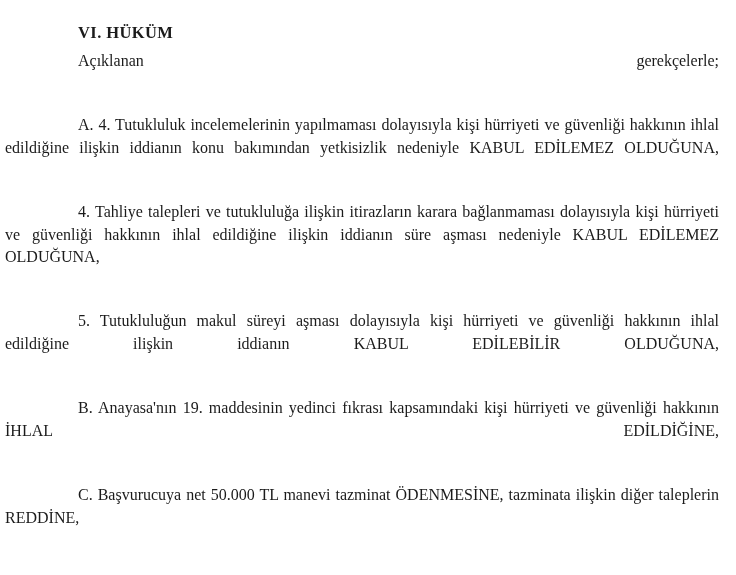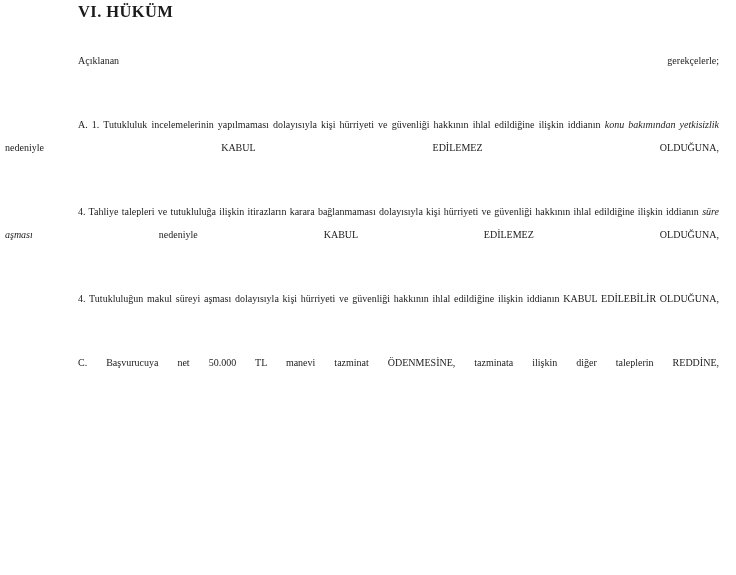"VI. HÜKÜM" .heading { top: 4px -> 25px }
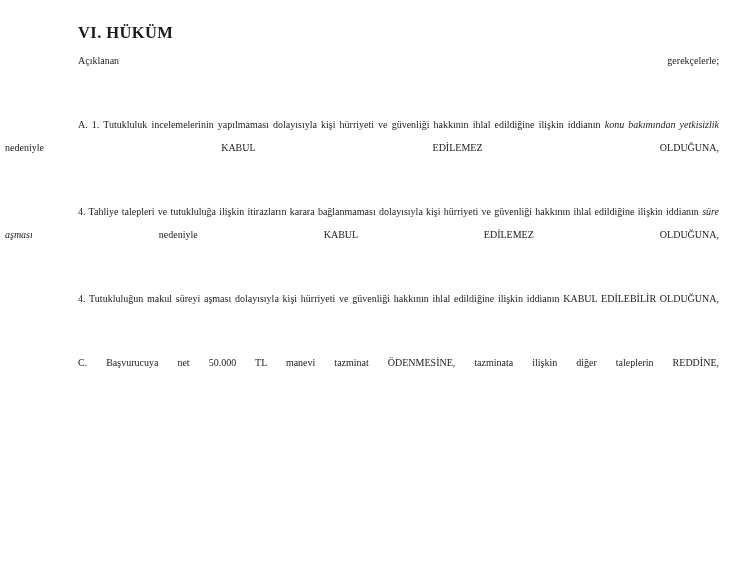"Açıklanan gerekçelerle;" p.para { font-size: 10px -> 16px }
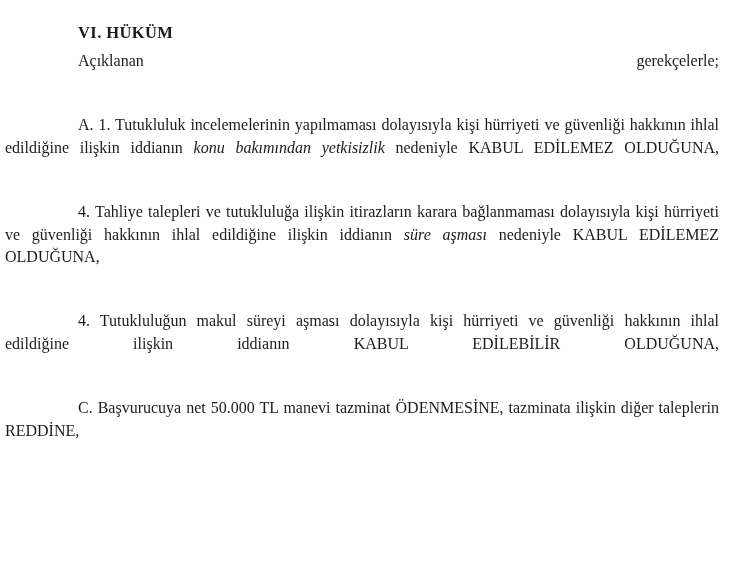"A. 1. Tutukluluk incelemelerinin" span { text: 1 -> 4 }
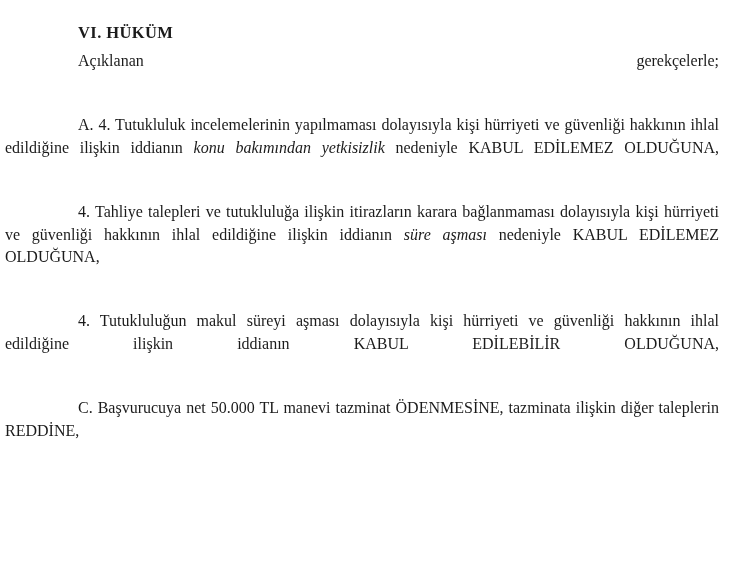"konu bakımından yetkisizlik" .it { font-style: italic -> none }
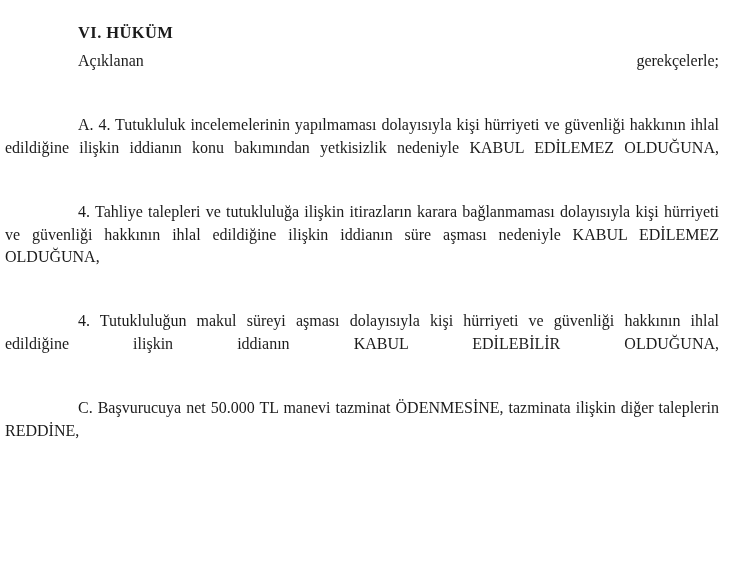"4. Tutukluluğun makul süreyi aşması" span { text: 4 -> 5 }
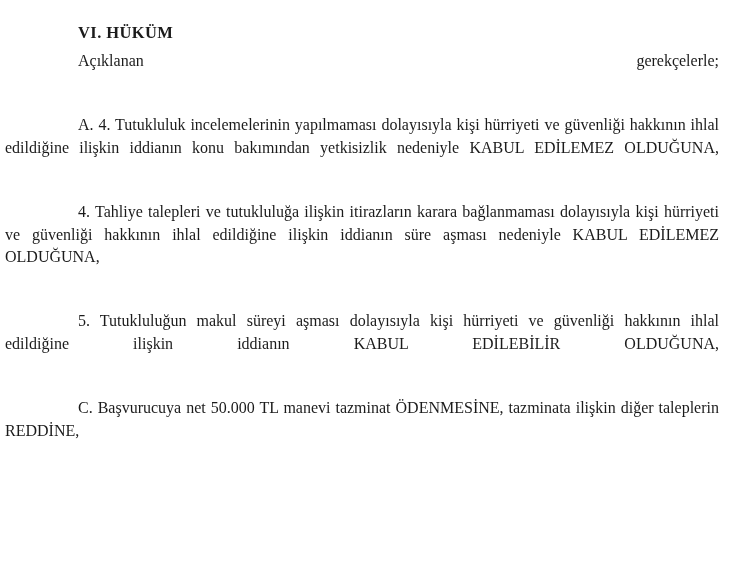"B. Anayasa'nın 19. maddesinin yedinci" p.para { html: none -> <p><span>B. Anayasa'nın 19. maddesinin yedinci fıkrası kapsamındaki kişi hürriyeti ve güvenliği hakkının İHLAL EDİLDİĞİNE,</span><span></span><span></span></p> }
